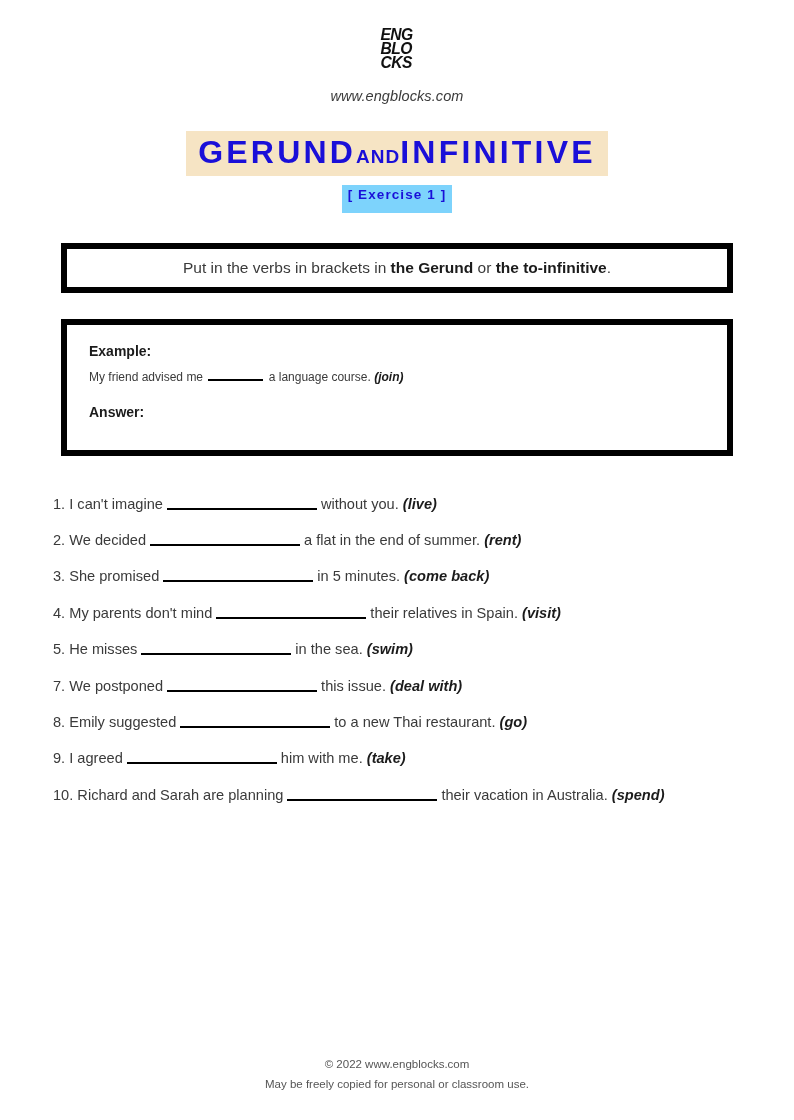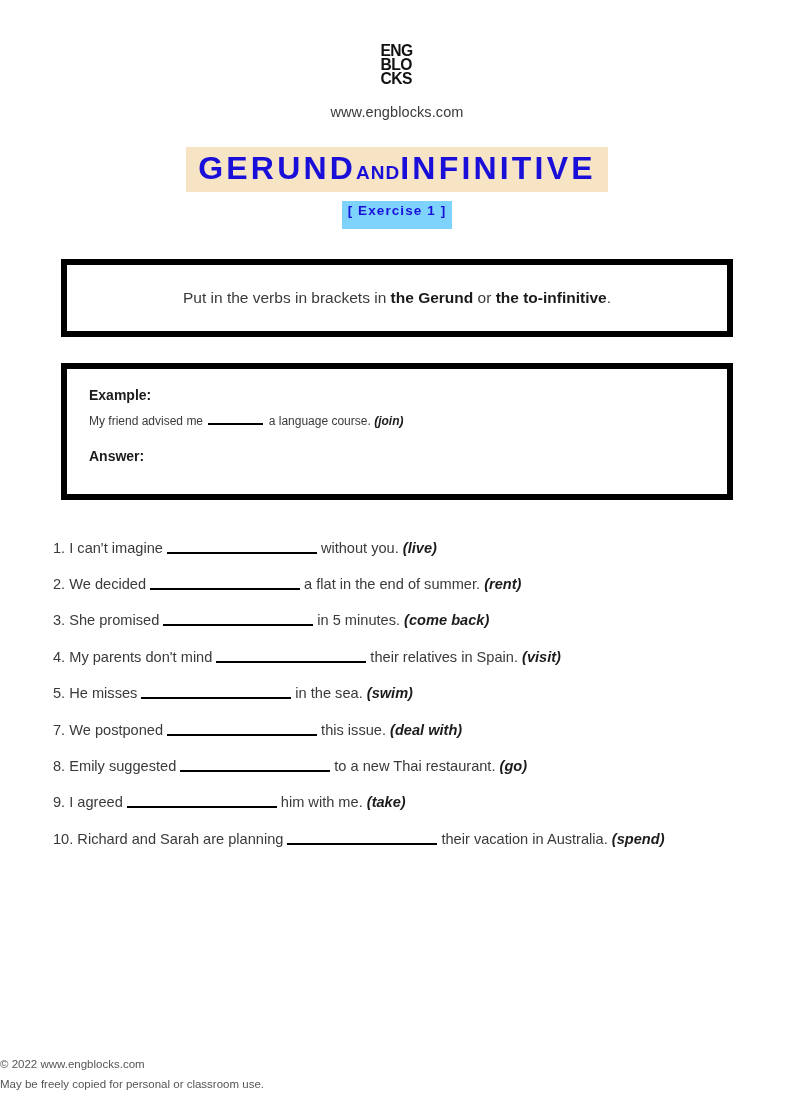"ENG" .header { font-style: none -> italic; padding-top: 44px -> 28px }
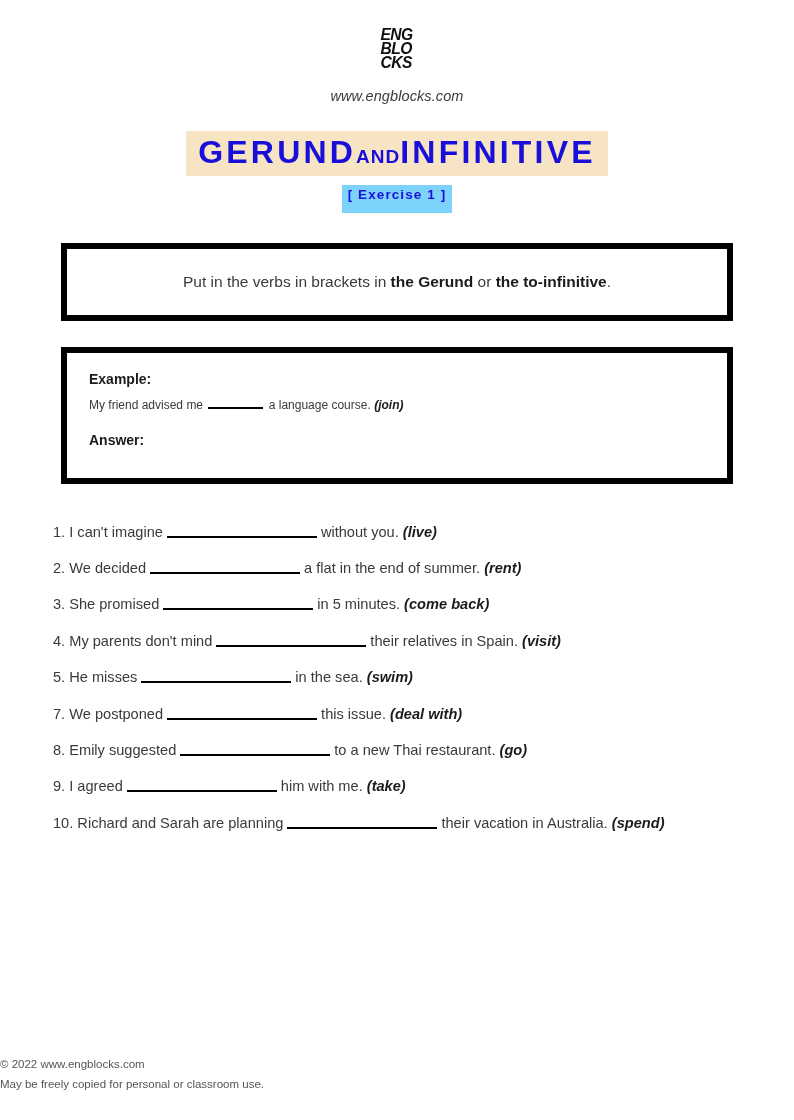"Put in the verbs in" .instruction-box { height: 78px -> 50px }
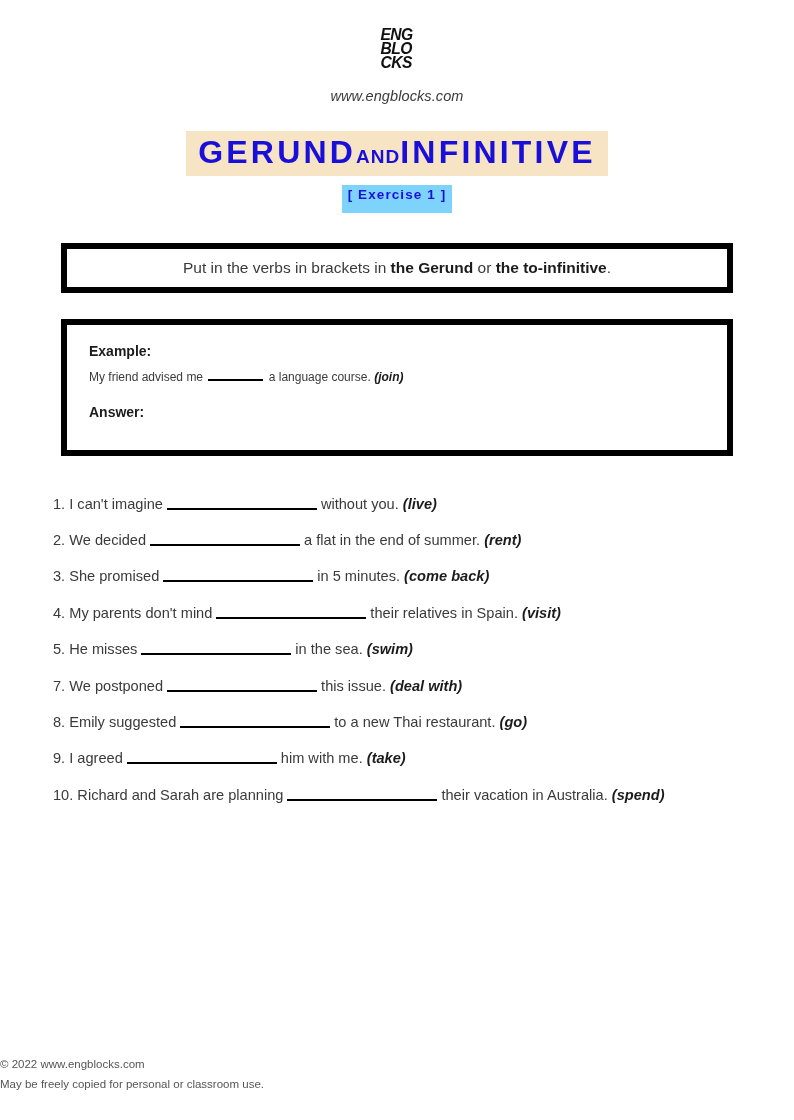"© 2022 www.engblocks.com" .footer { text-align: none -> center }
